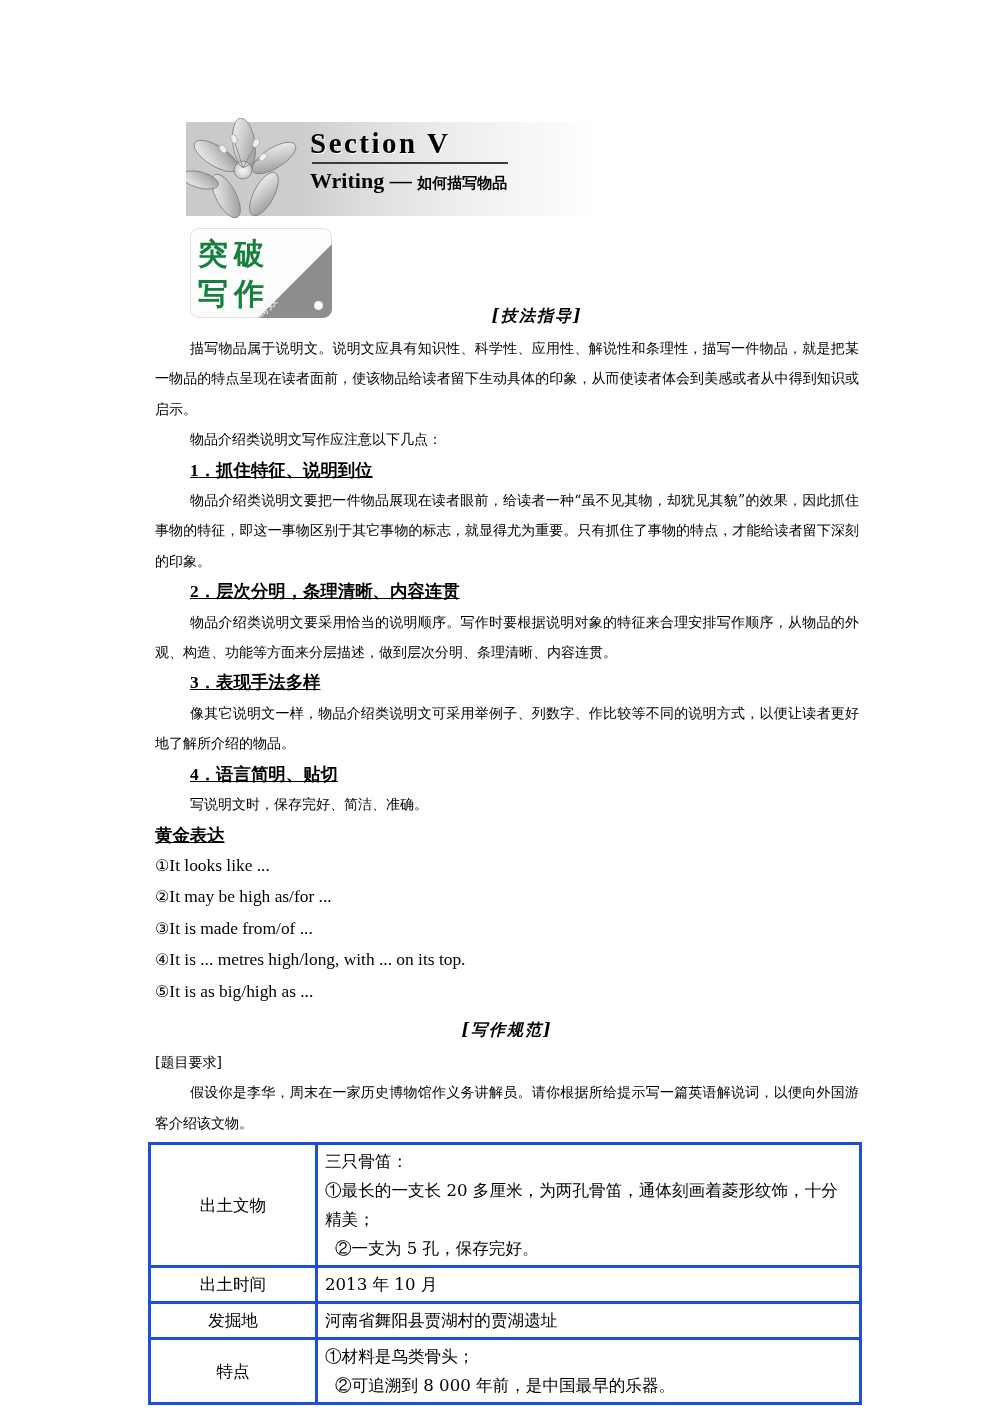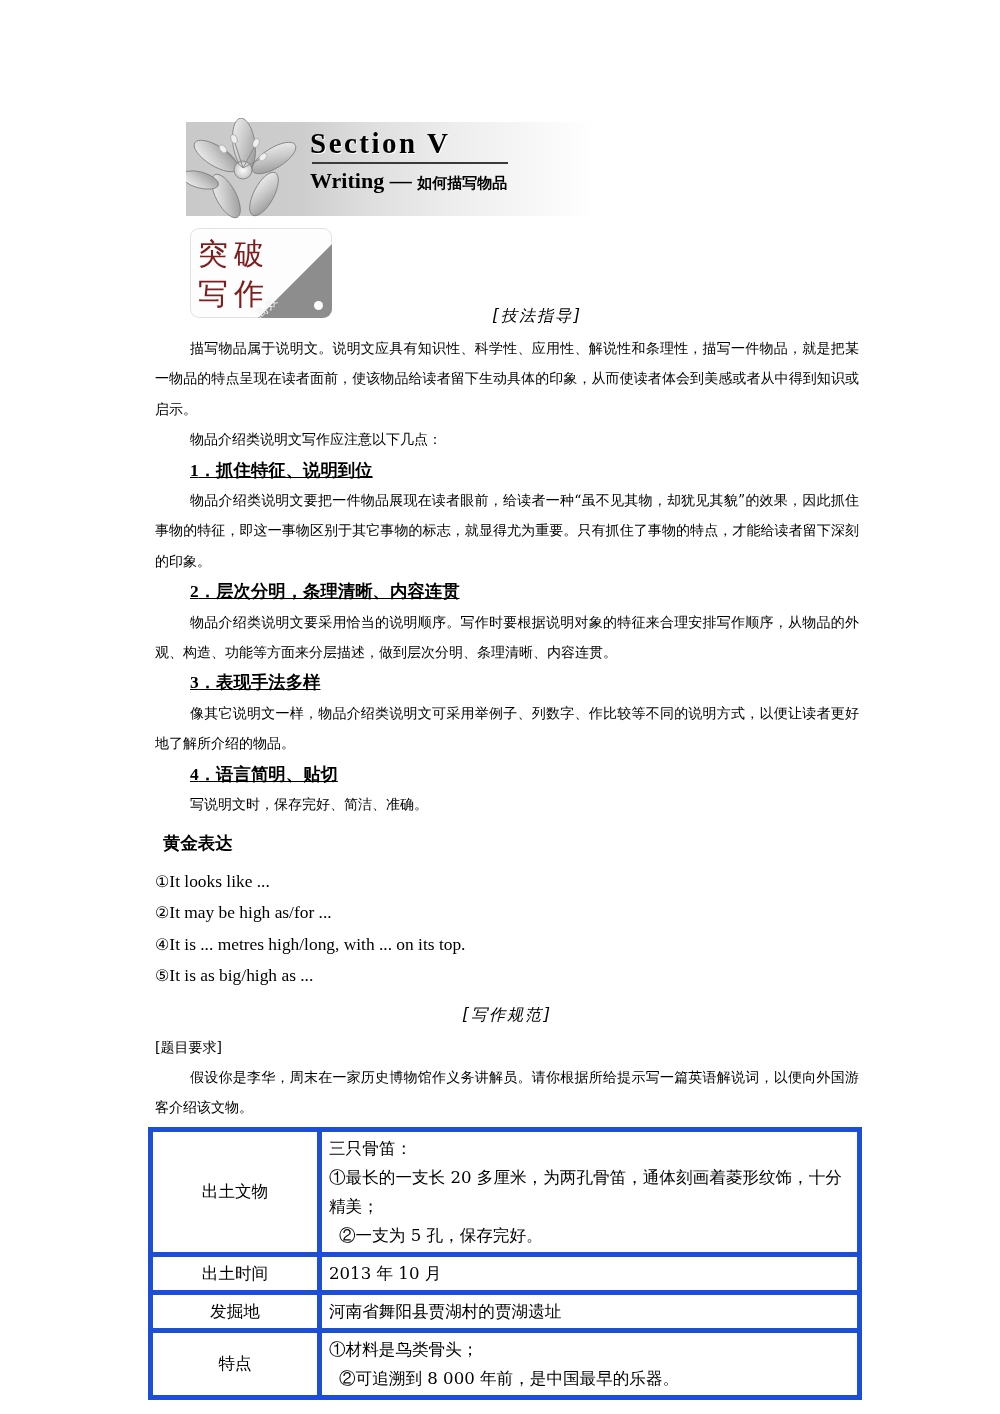"突破" .badge-text { color: #7f1d1d -> #15803d; font-weight: normal -> bold }
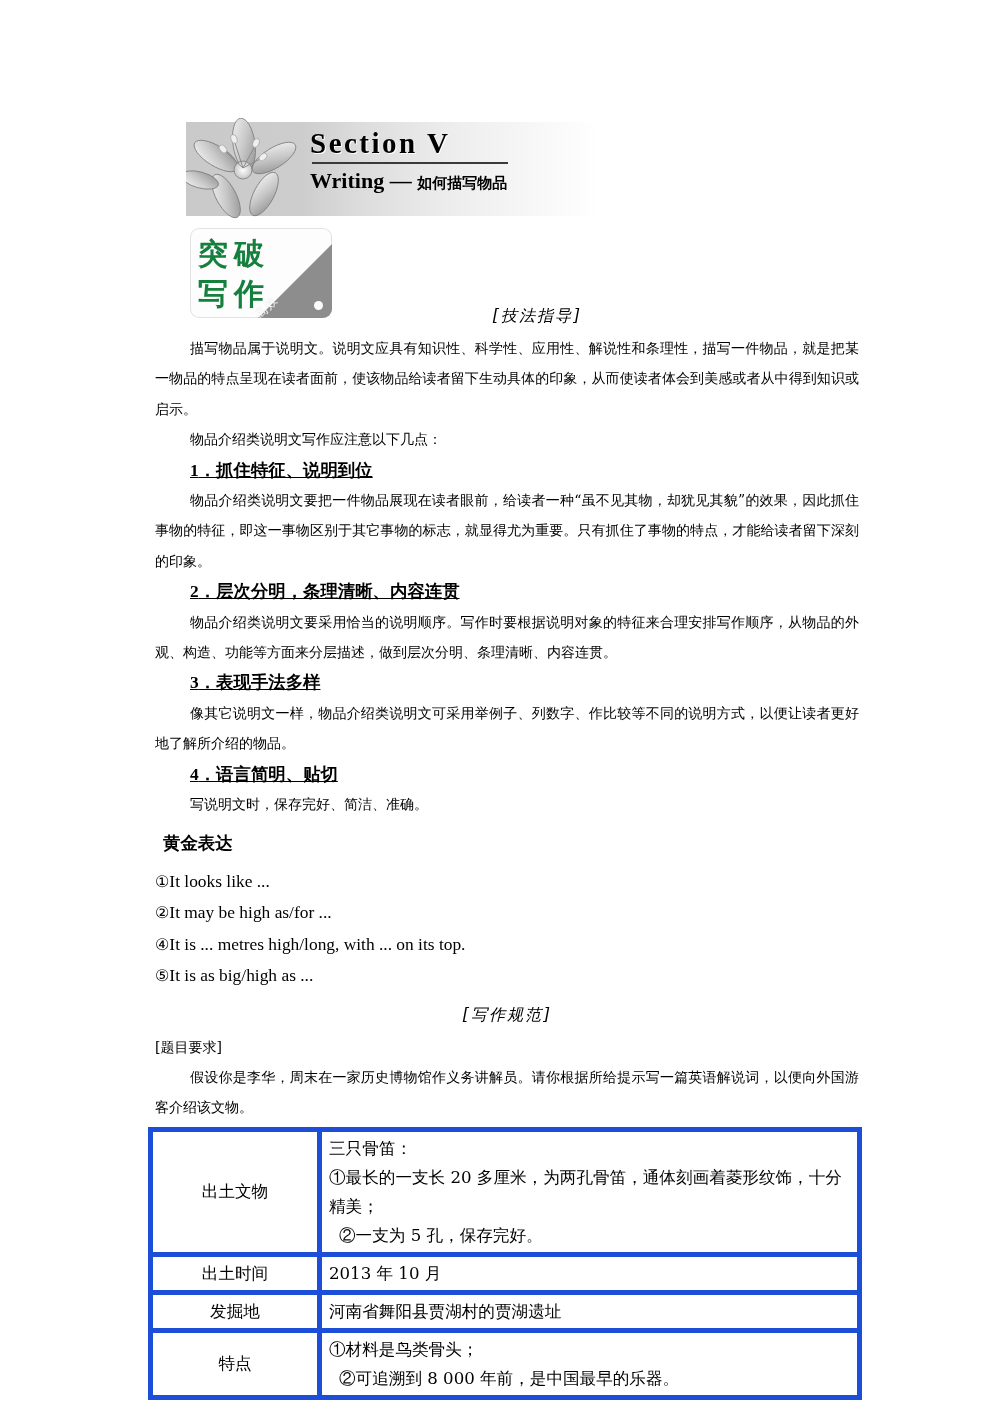"[技法指导]" .marker { font-weight: normal -> bold }
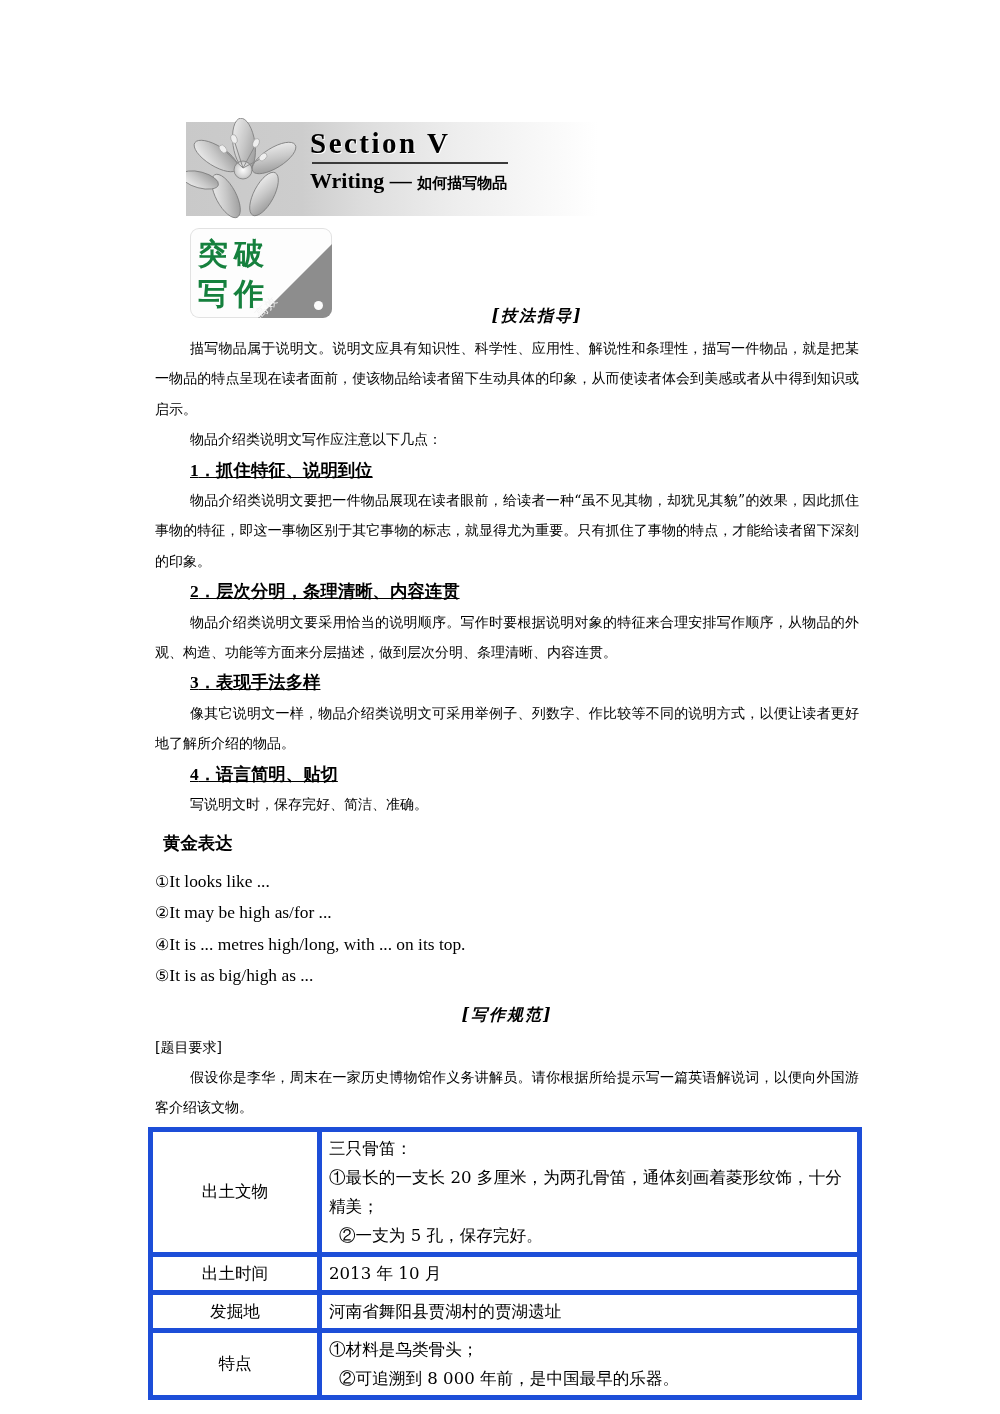"黄金表达" .goldhead { margin: 8px -> 0; text-decoration: none -> underline }
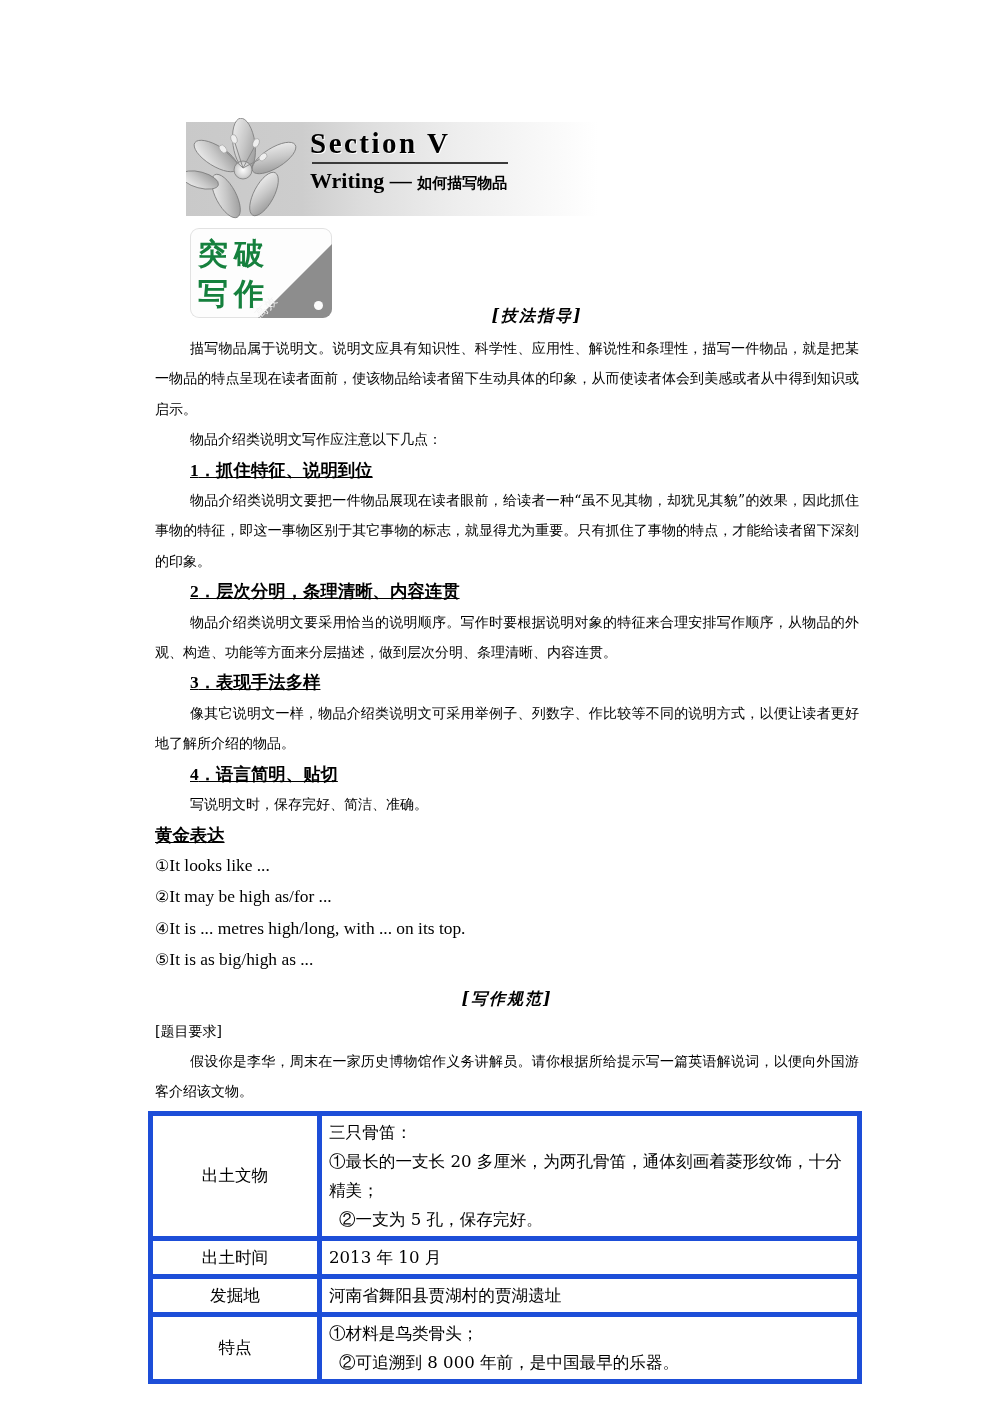"③It is made from/of ..." p.listline { html: none -> <p><span>③</span><span>It is made from/of ...</span></p> }
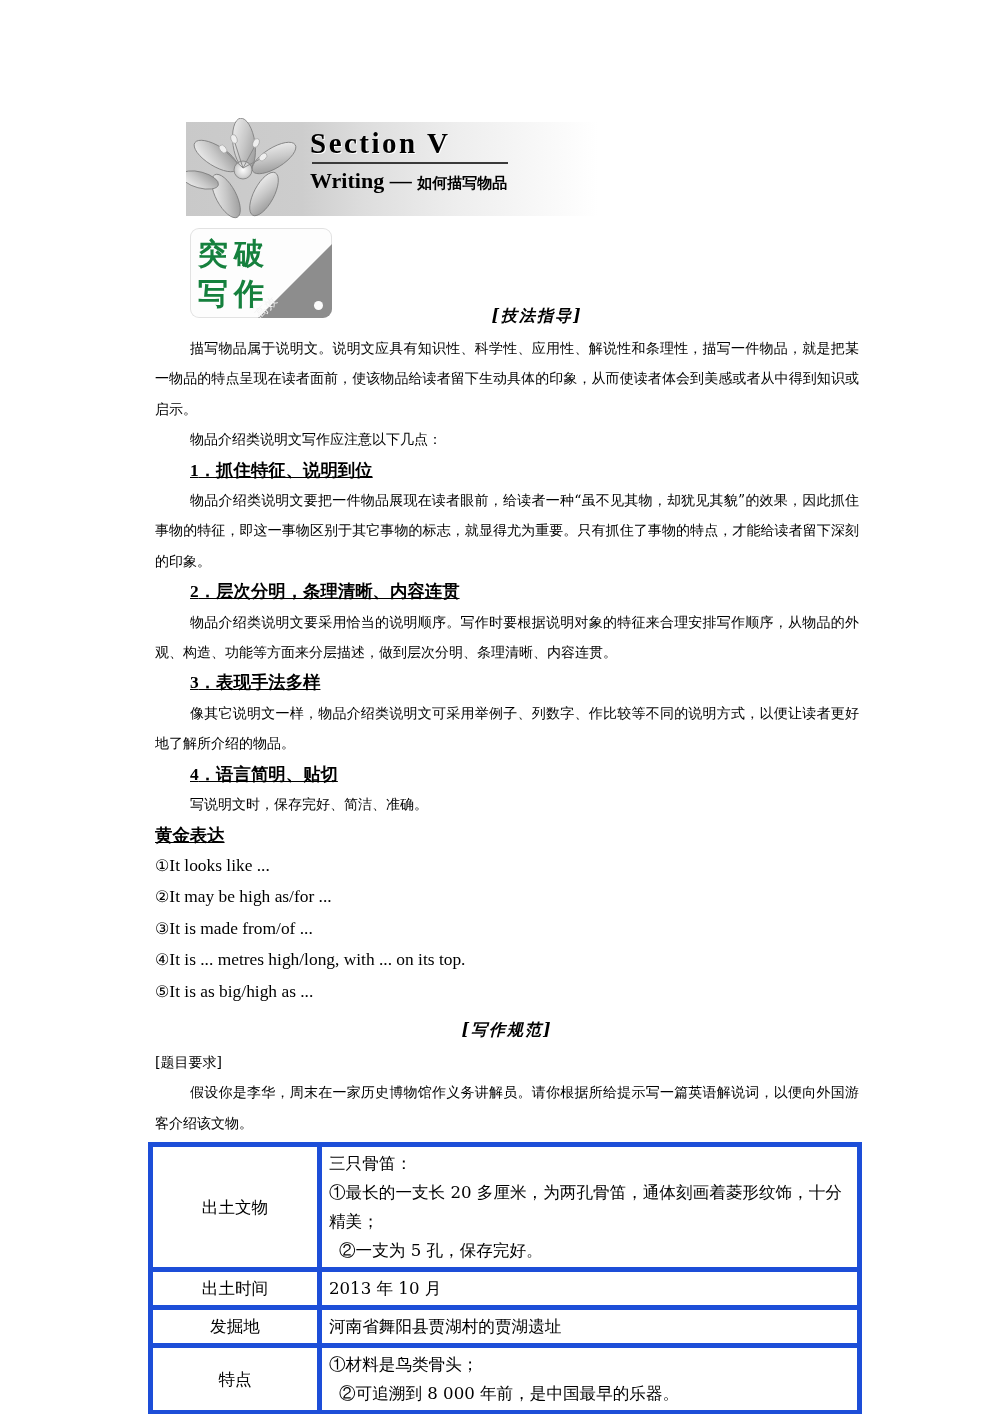"三只骨笛：" table.info td { border: 5px solid #1d4ed8 -> 3px solid #1d4ed8 }
